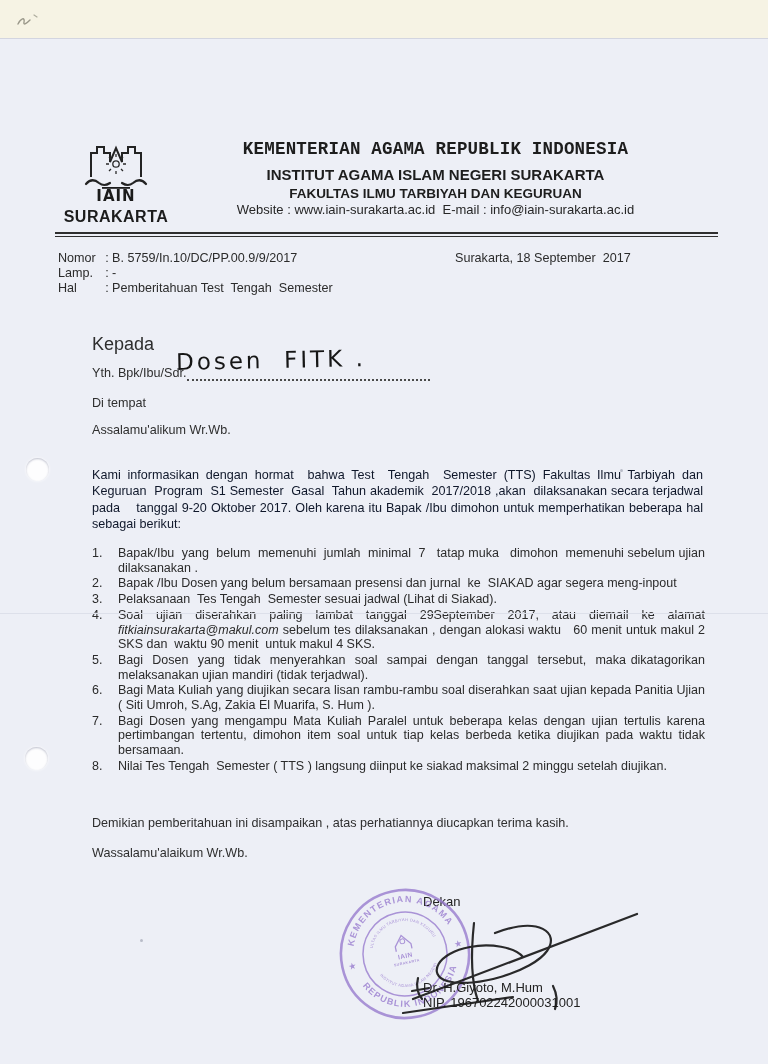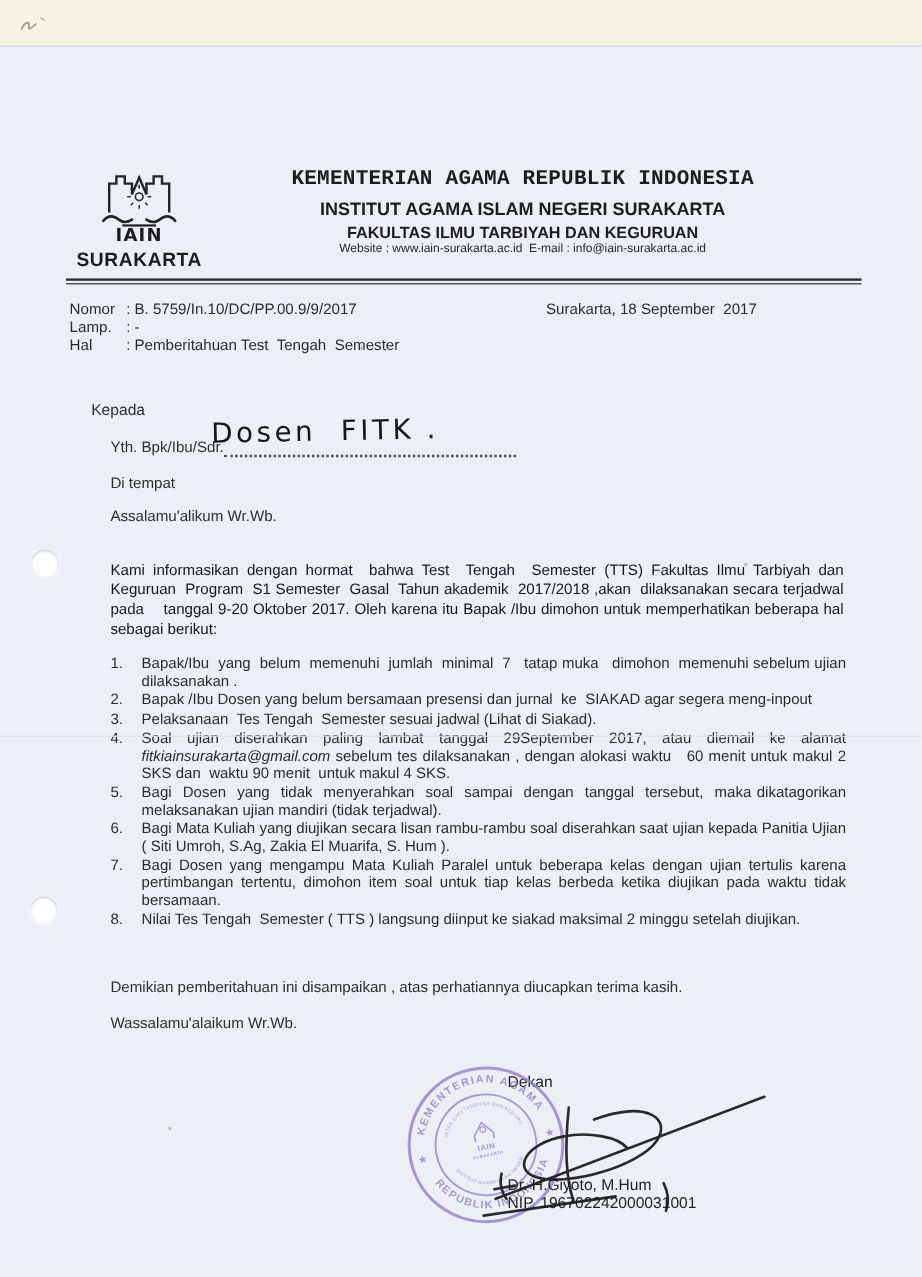"Website : www.iain-surakarta.ac.id" .lh5 { font-size: 10px -> 13px }
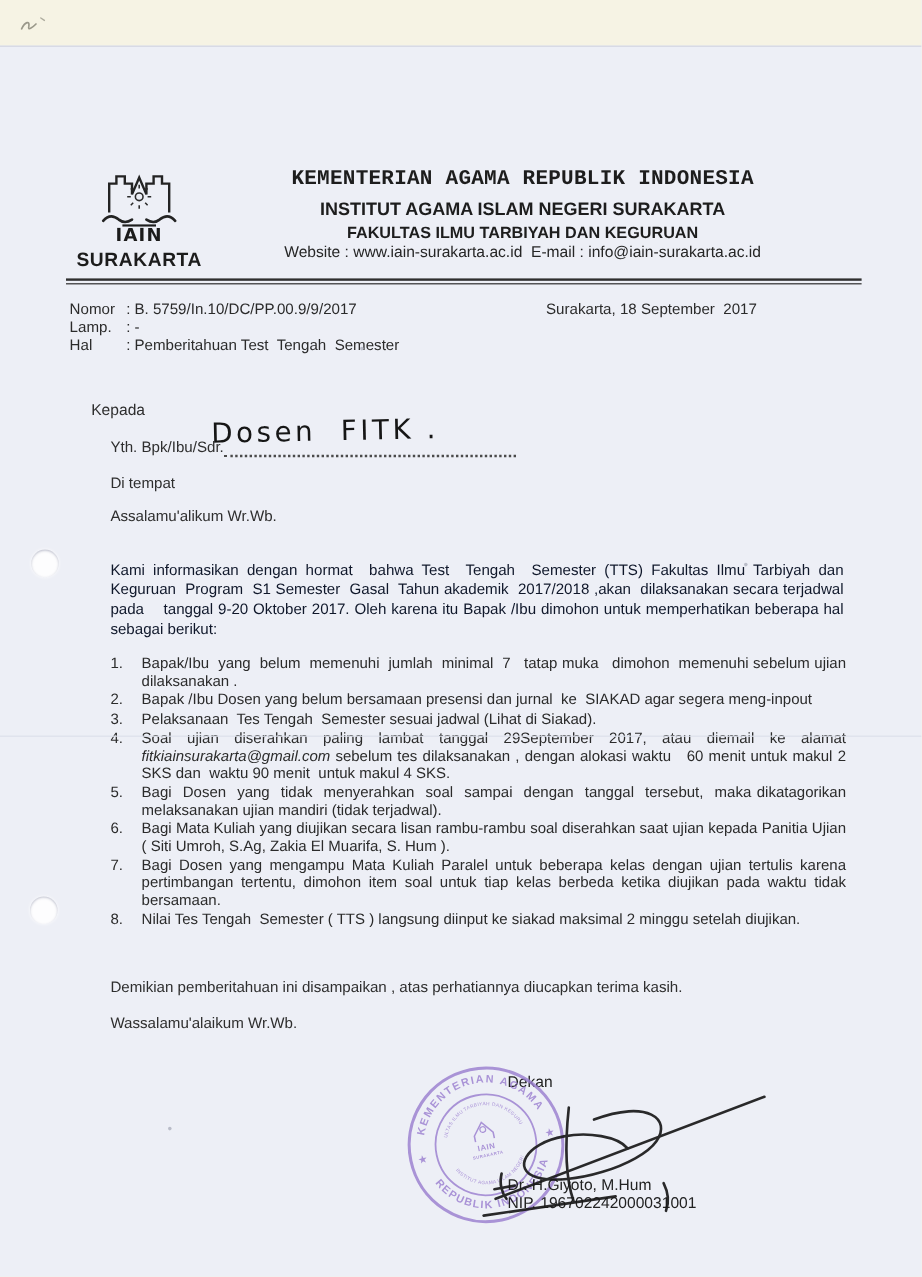"Kepada" .kepada { font-size: 13px -> 18px; left: 76px -> 92px }
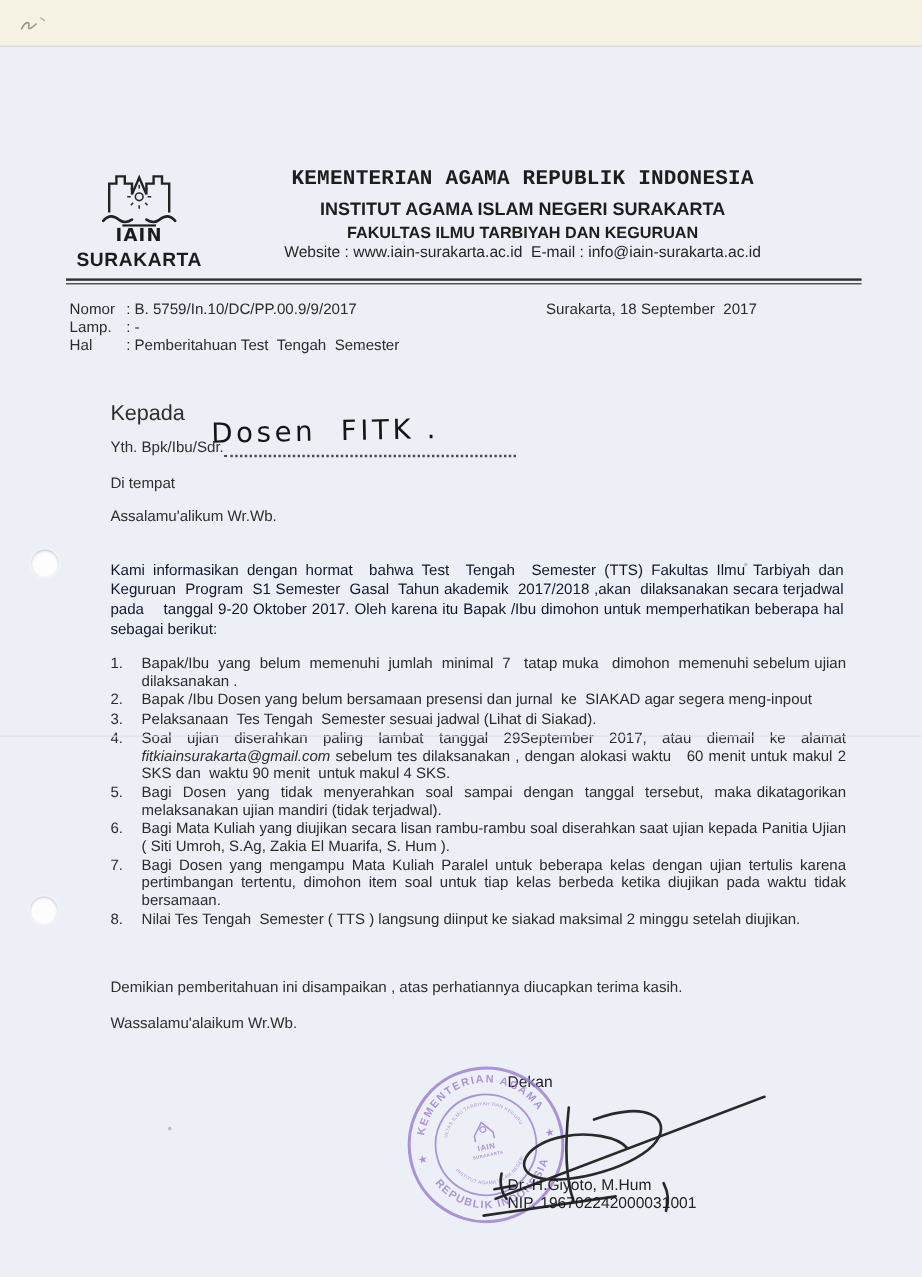"fitkiainsurakarta@gmail.com" span.email-it { text: fitkiainsurakarta@gmail.com -> fitkiainsurakarta@makul.com }
